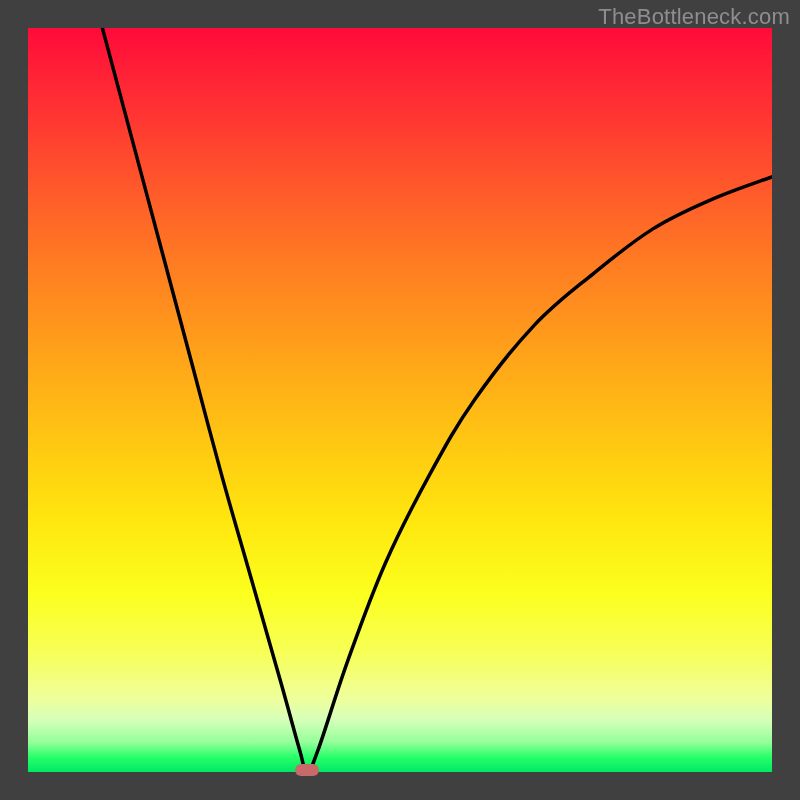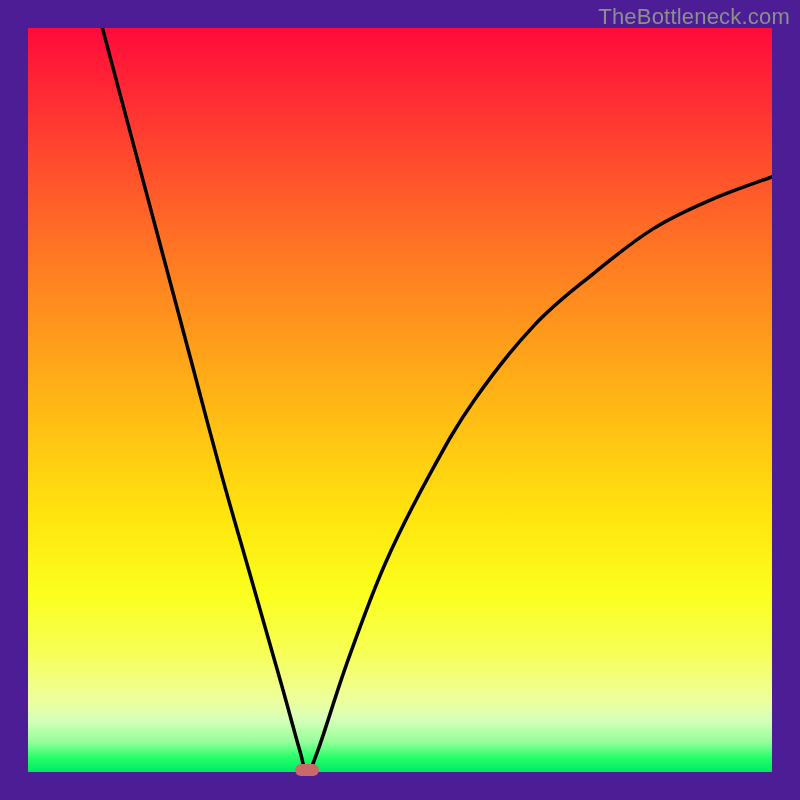"TheBottleneck.com" .frame { background: #4c1d95 -> #404040 }
